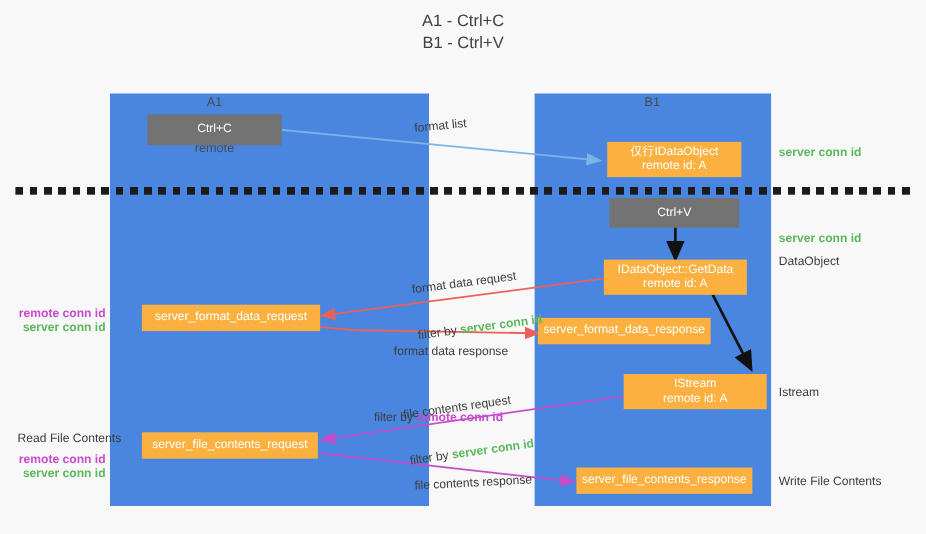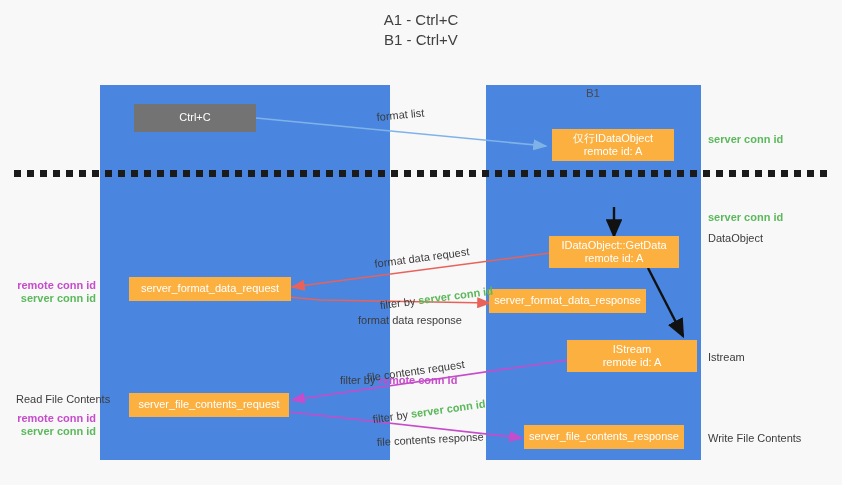"A1" div.lane-head { html: none -> <div> <div>A1</div> <div>remote</div> </div> }
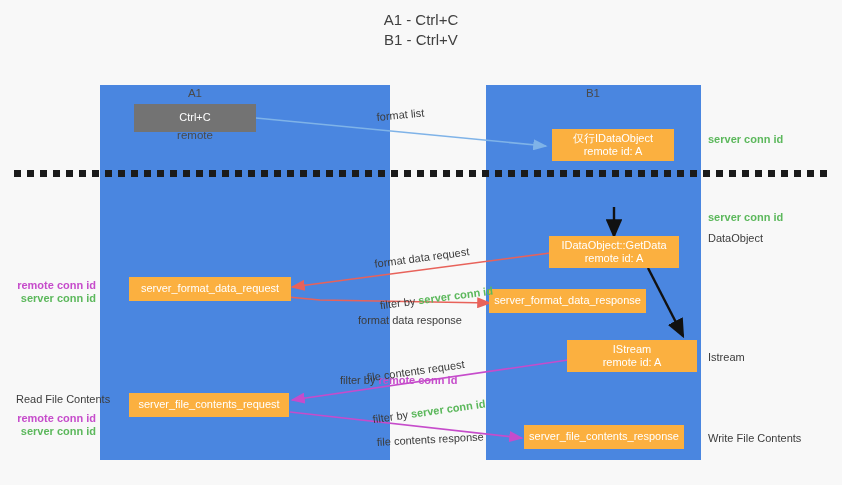"Ctrl+V" div.box { html: none -> <div>Ctrl+V</div> }
